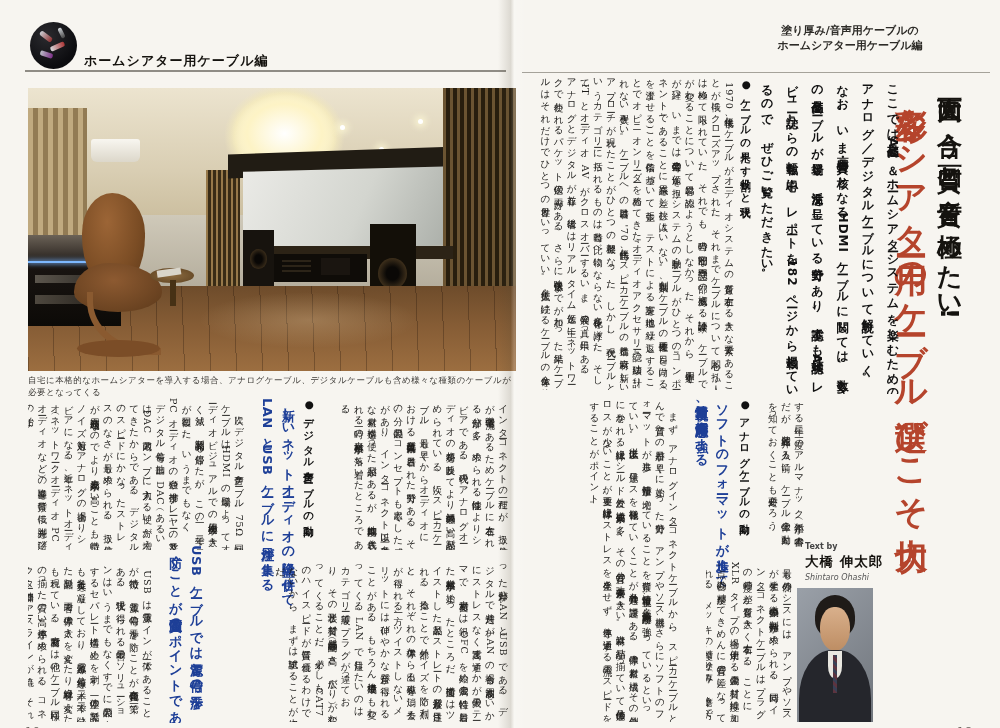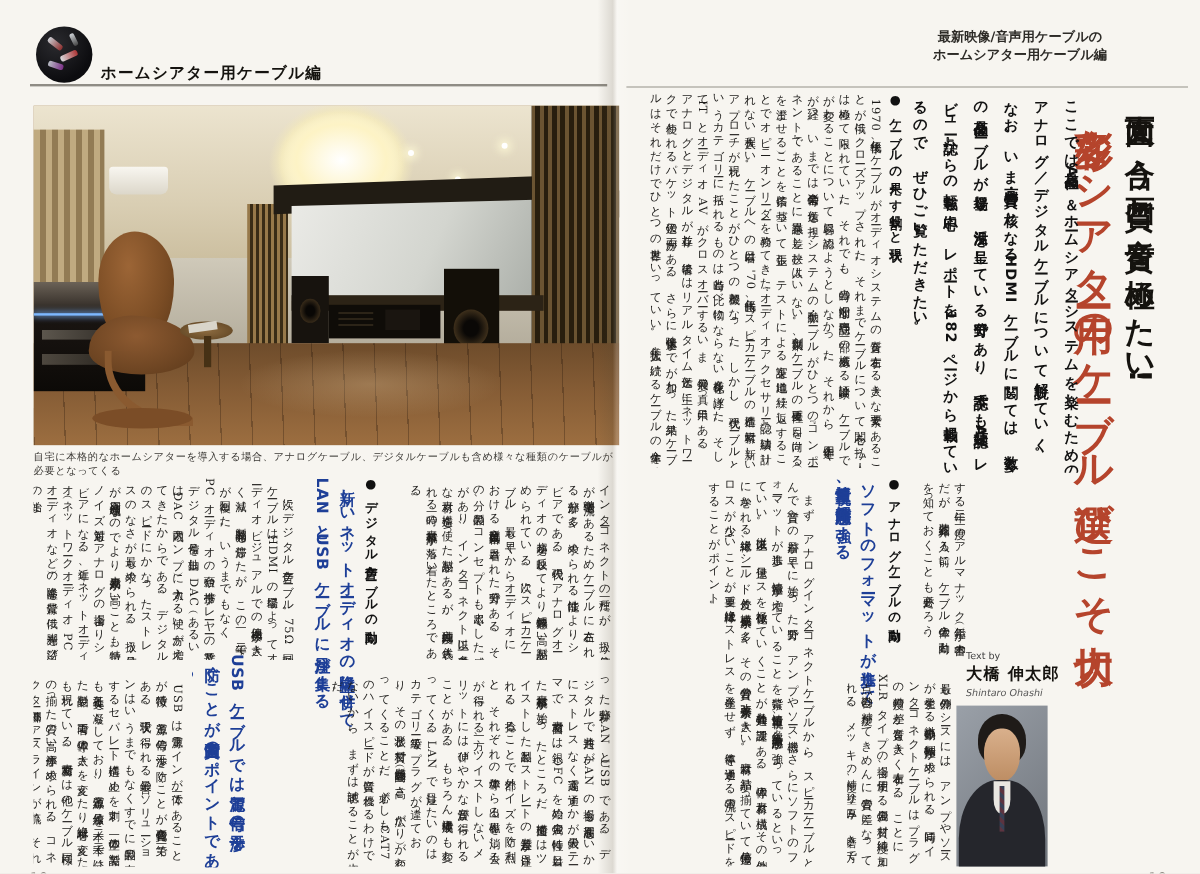"最新映像/音声用ケーブルの" div { text: 最新映像/ -> 塗り厚み/ }
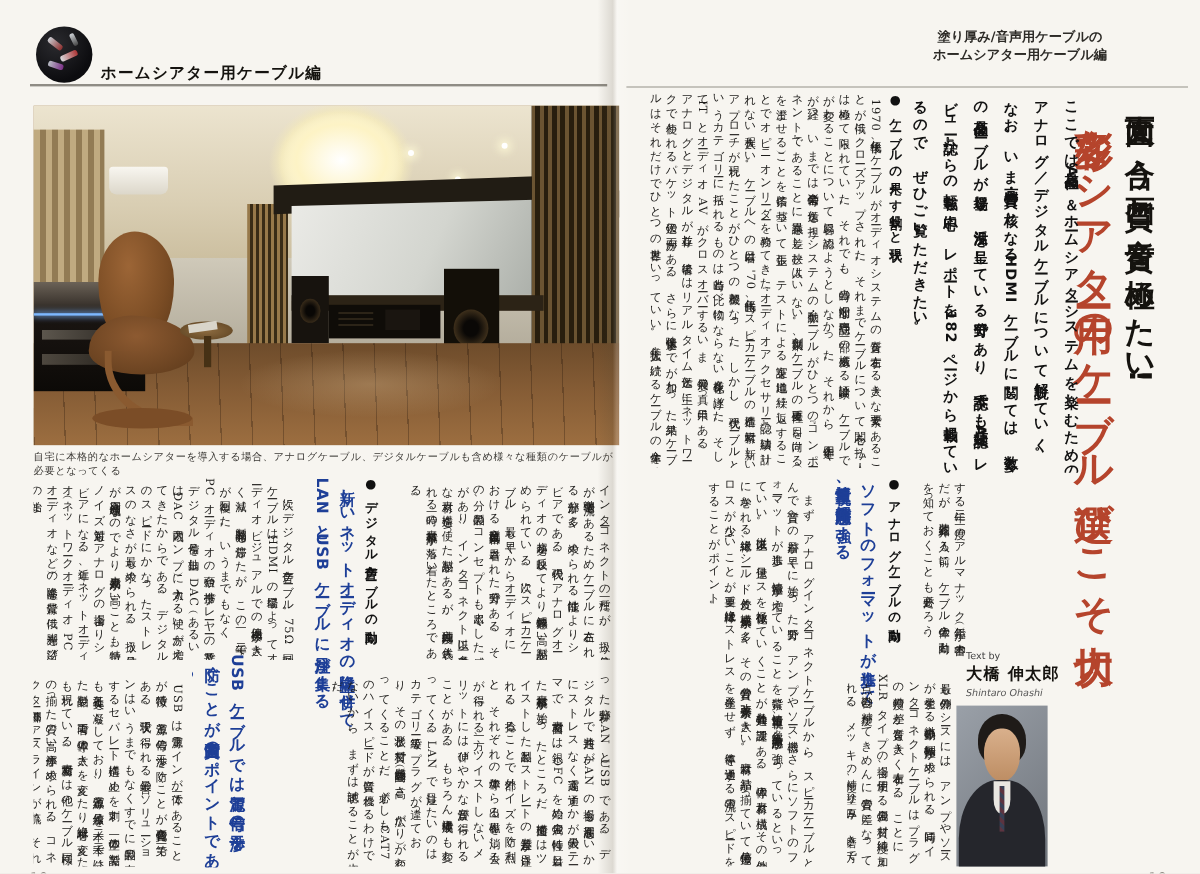"Text by" div { font-weight: none -> bold }
